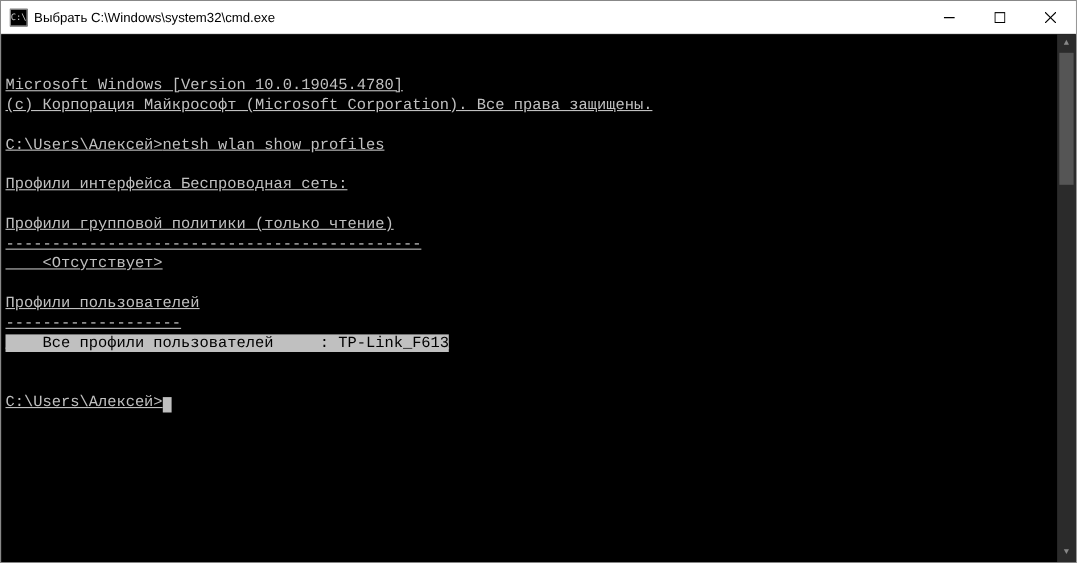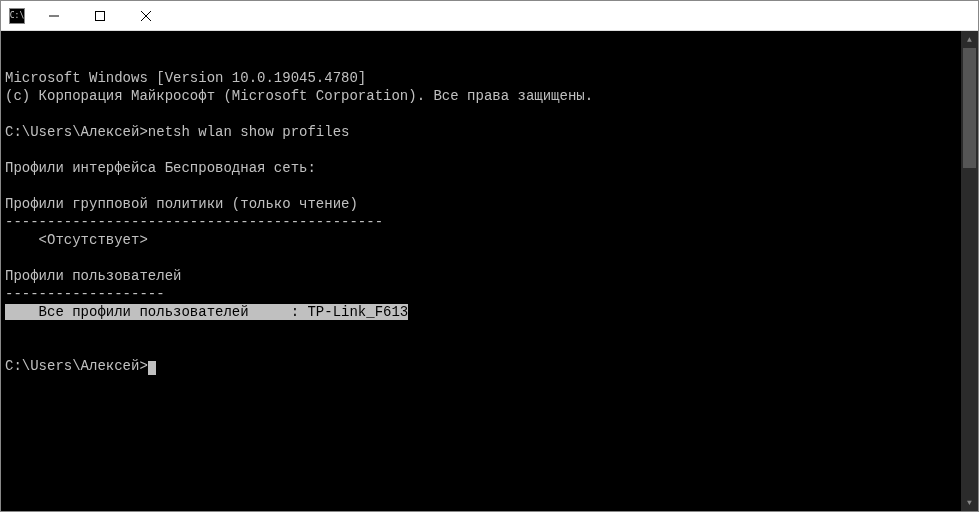"Выбрать C:\Windows\system32\cmd.exe" span.titlebar-text { html: none -> <span>Выбрать C:\Windows\system32\cmd.exe</span> }
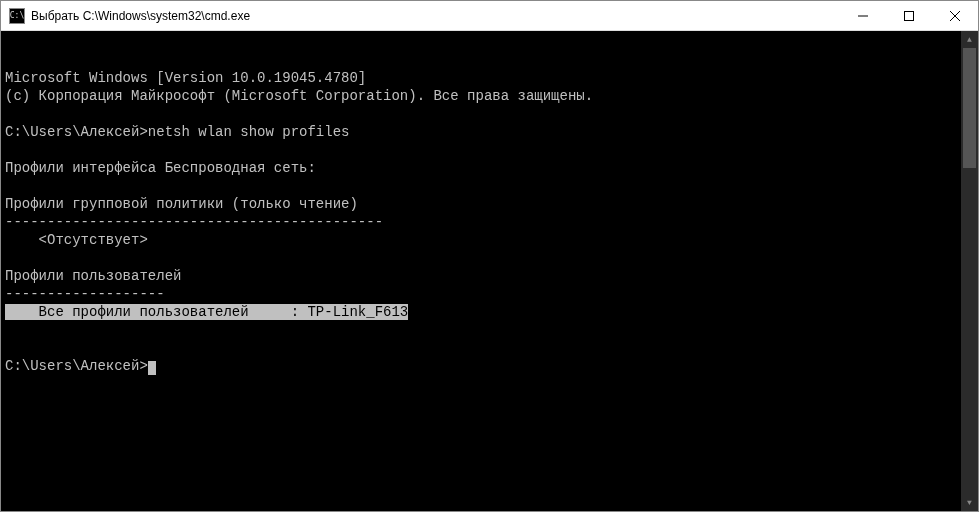"Microsoft Windows [Version" .terminal-inner { text-decoration: none -> underline }
